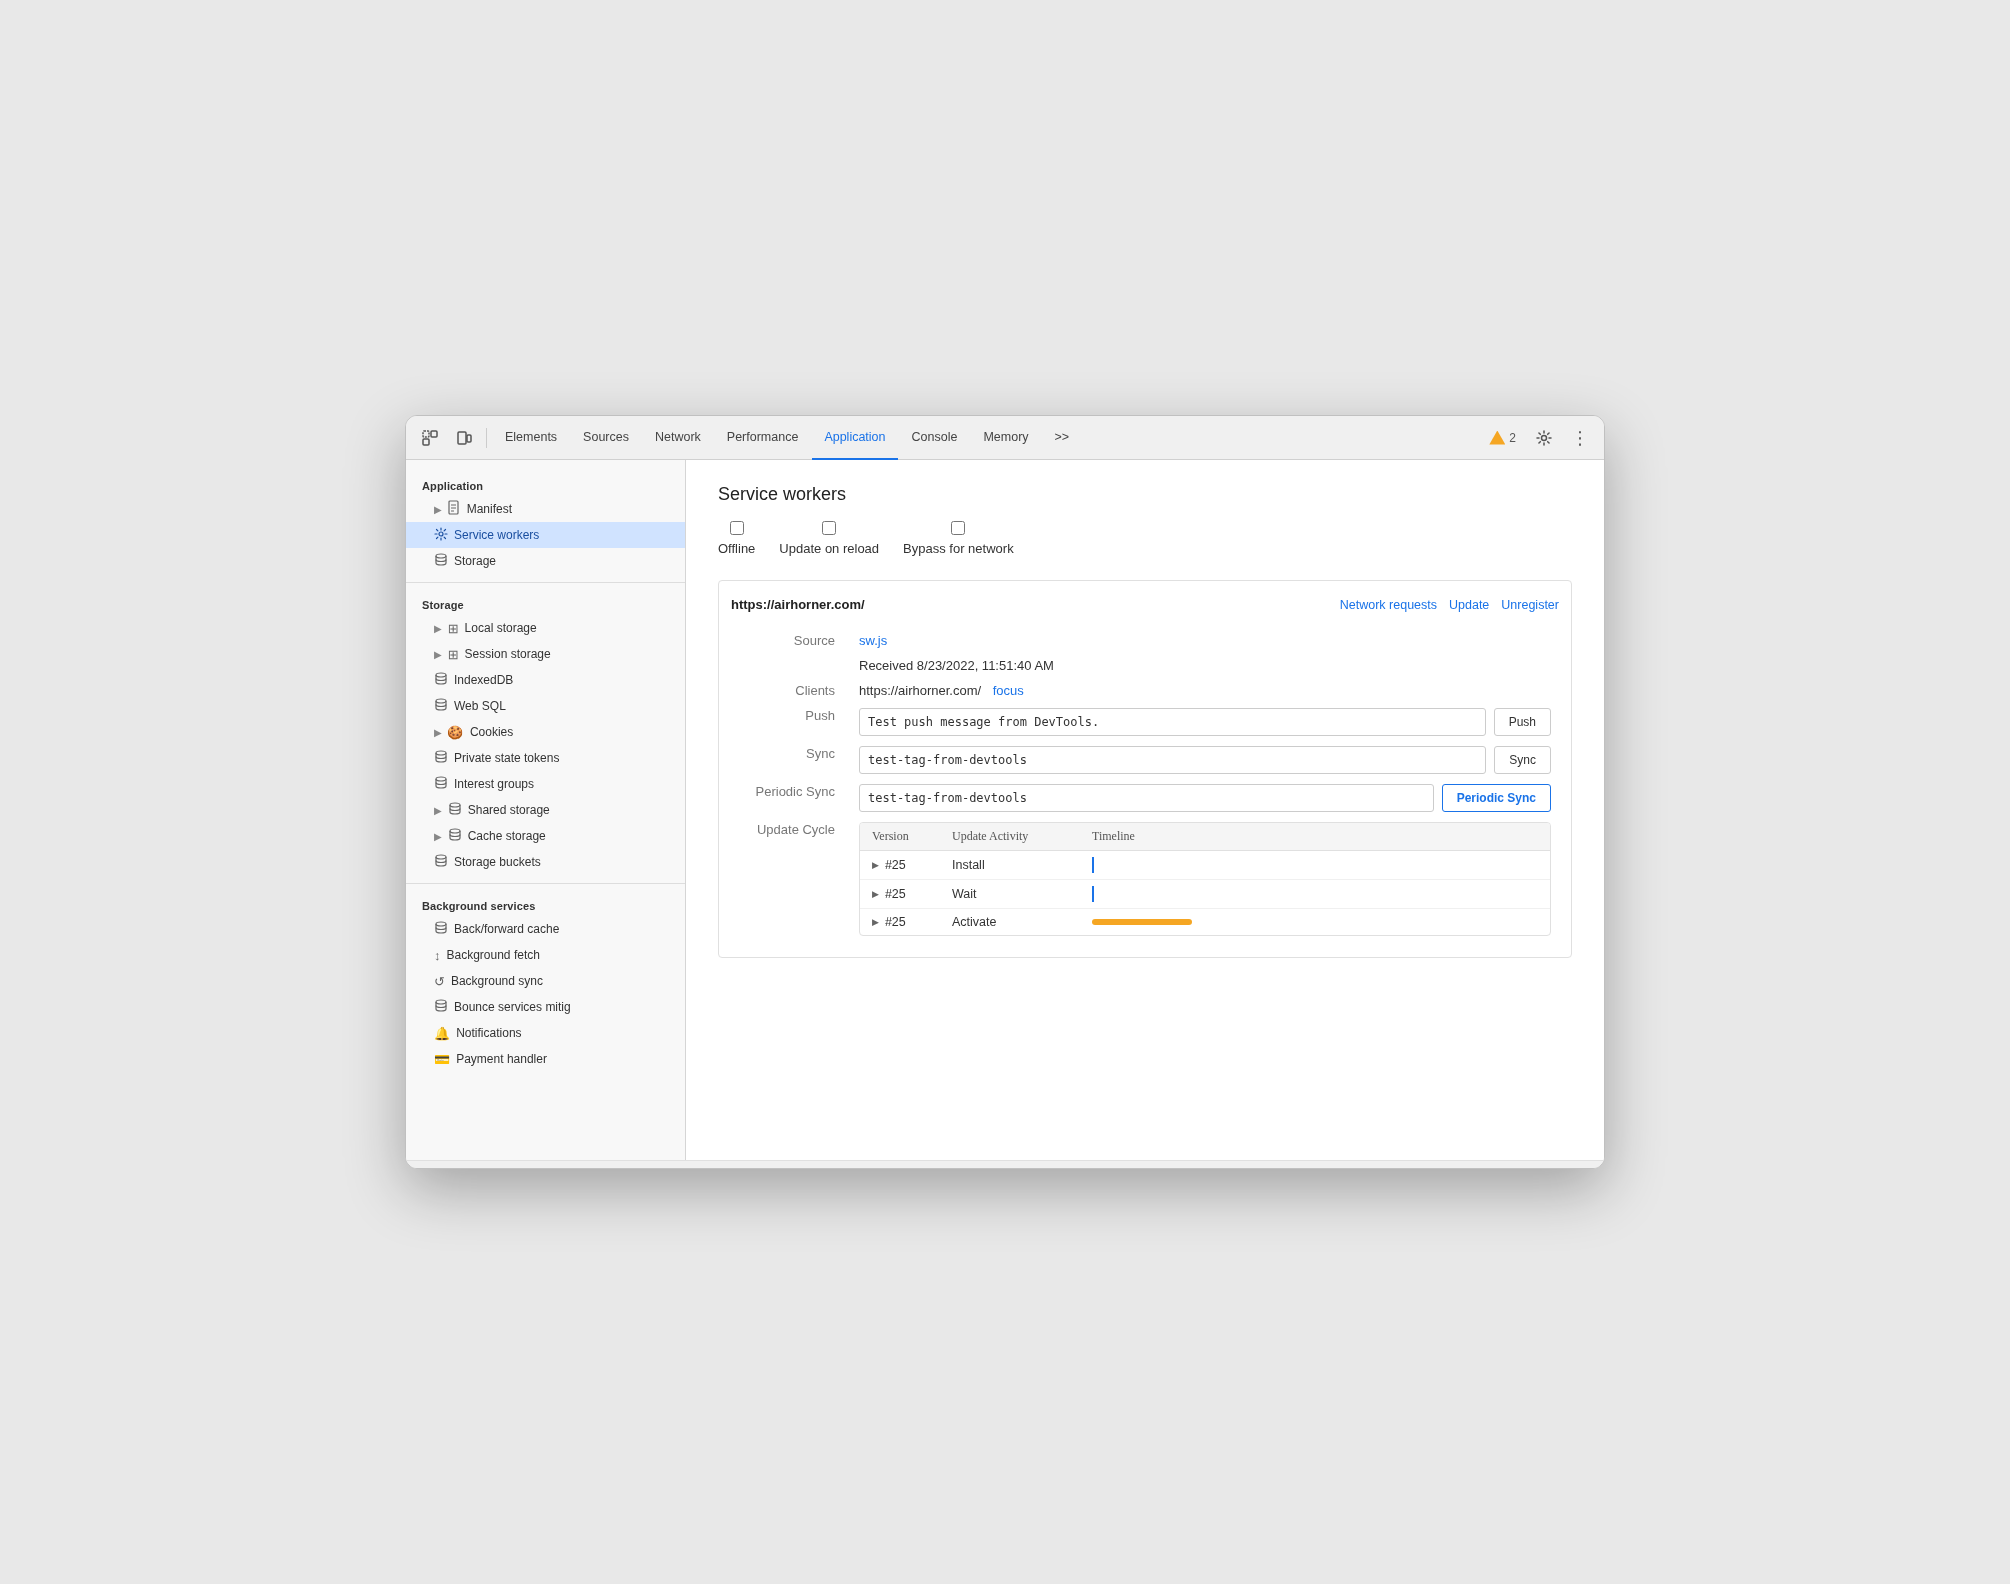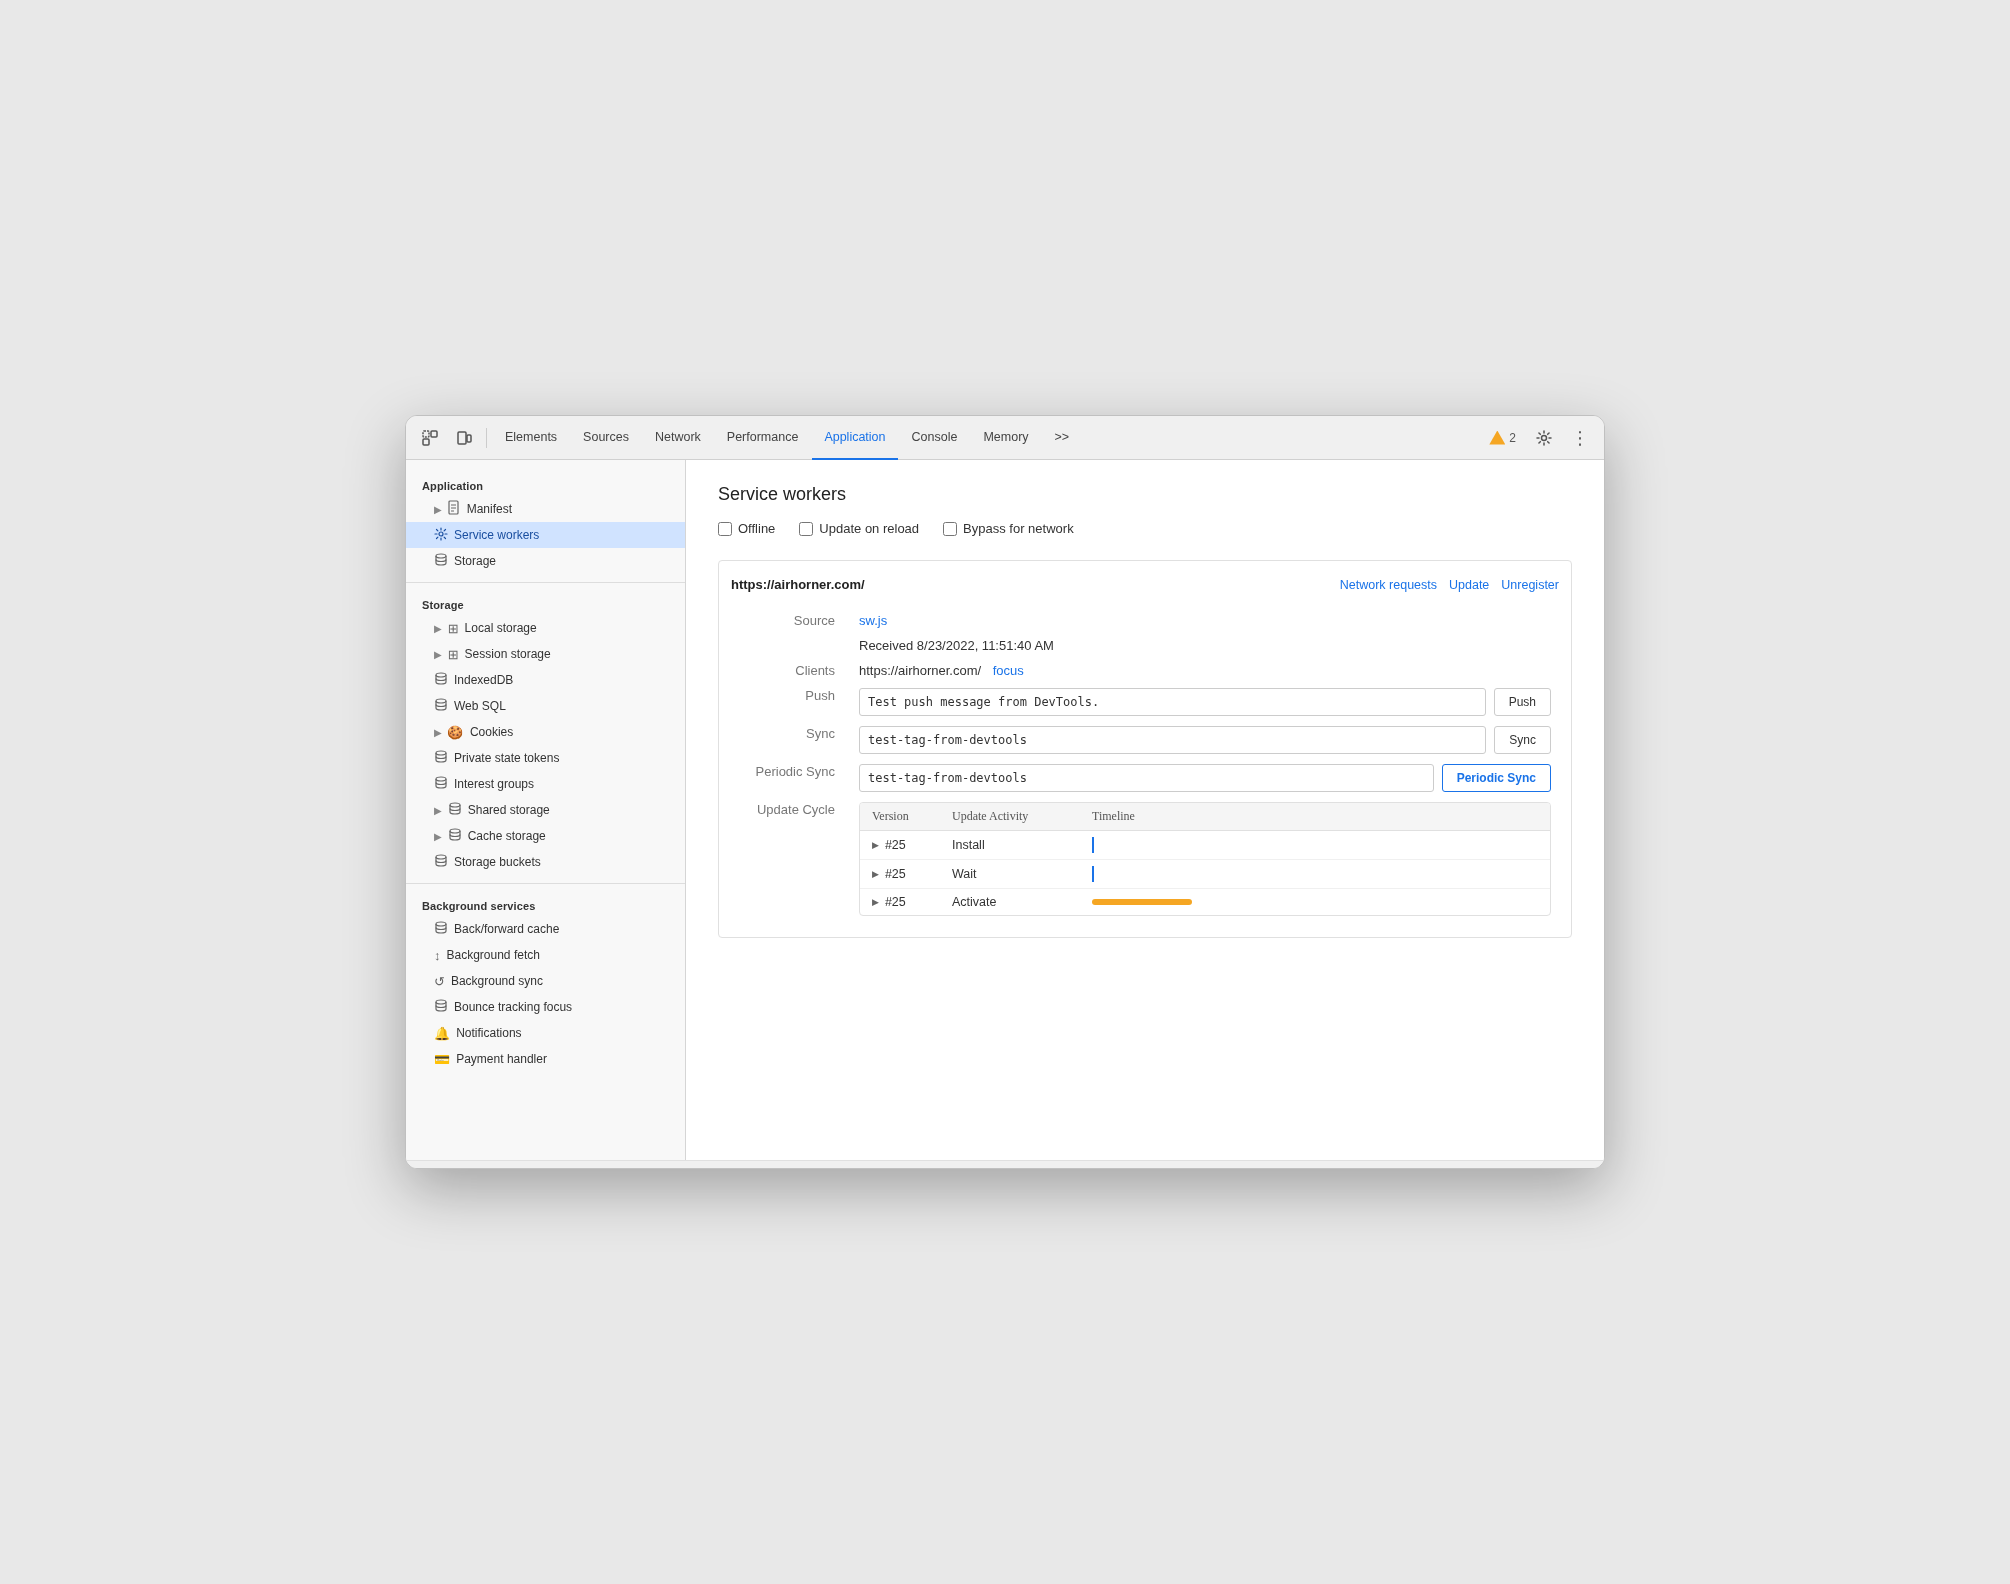"Offline" .checkbox-item { flex-direction: none -> column }
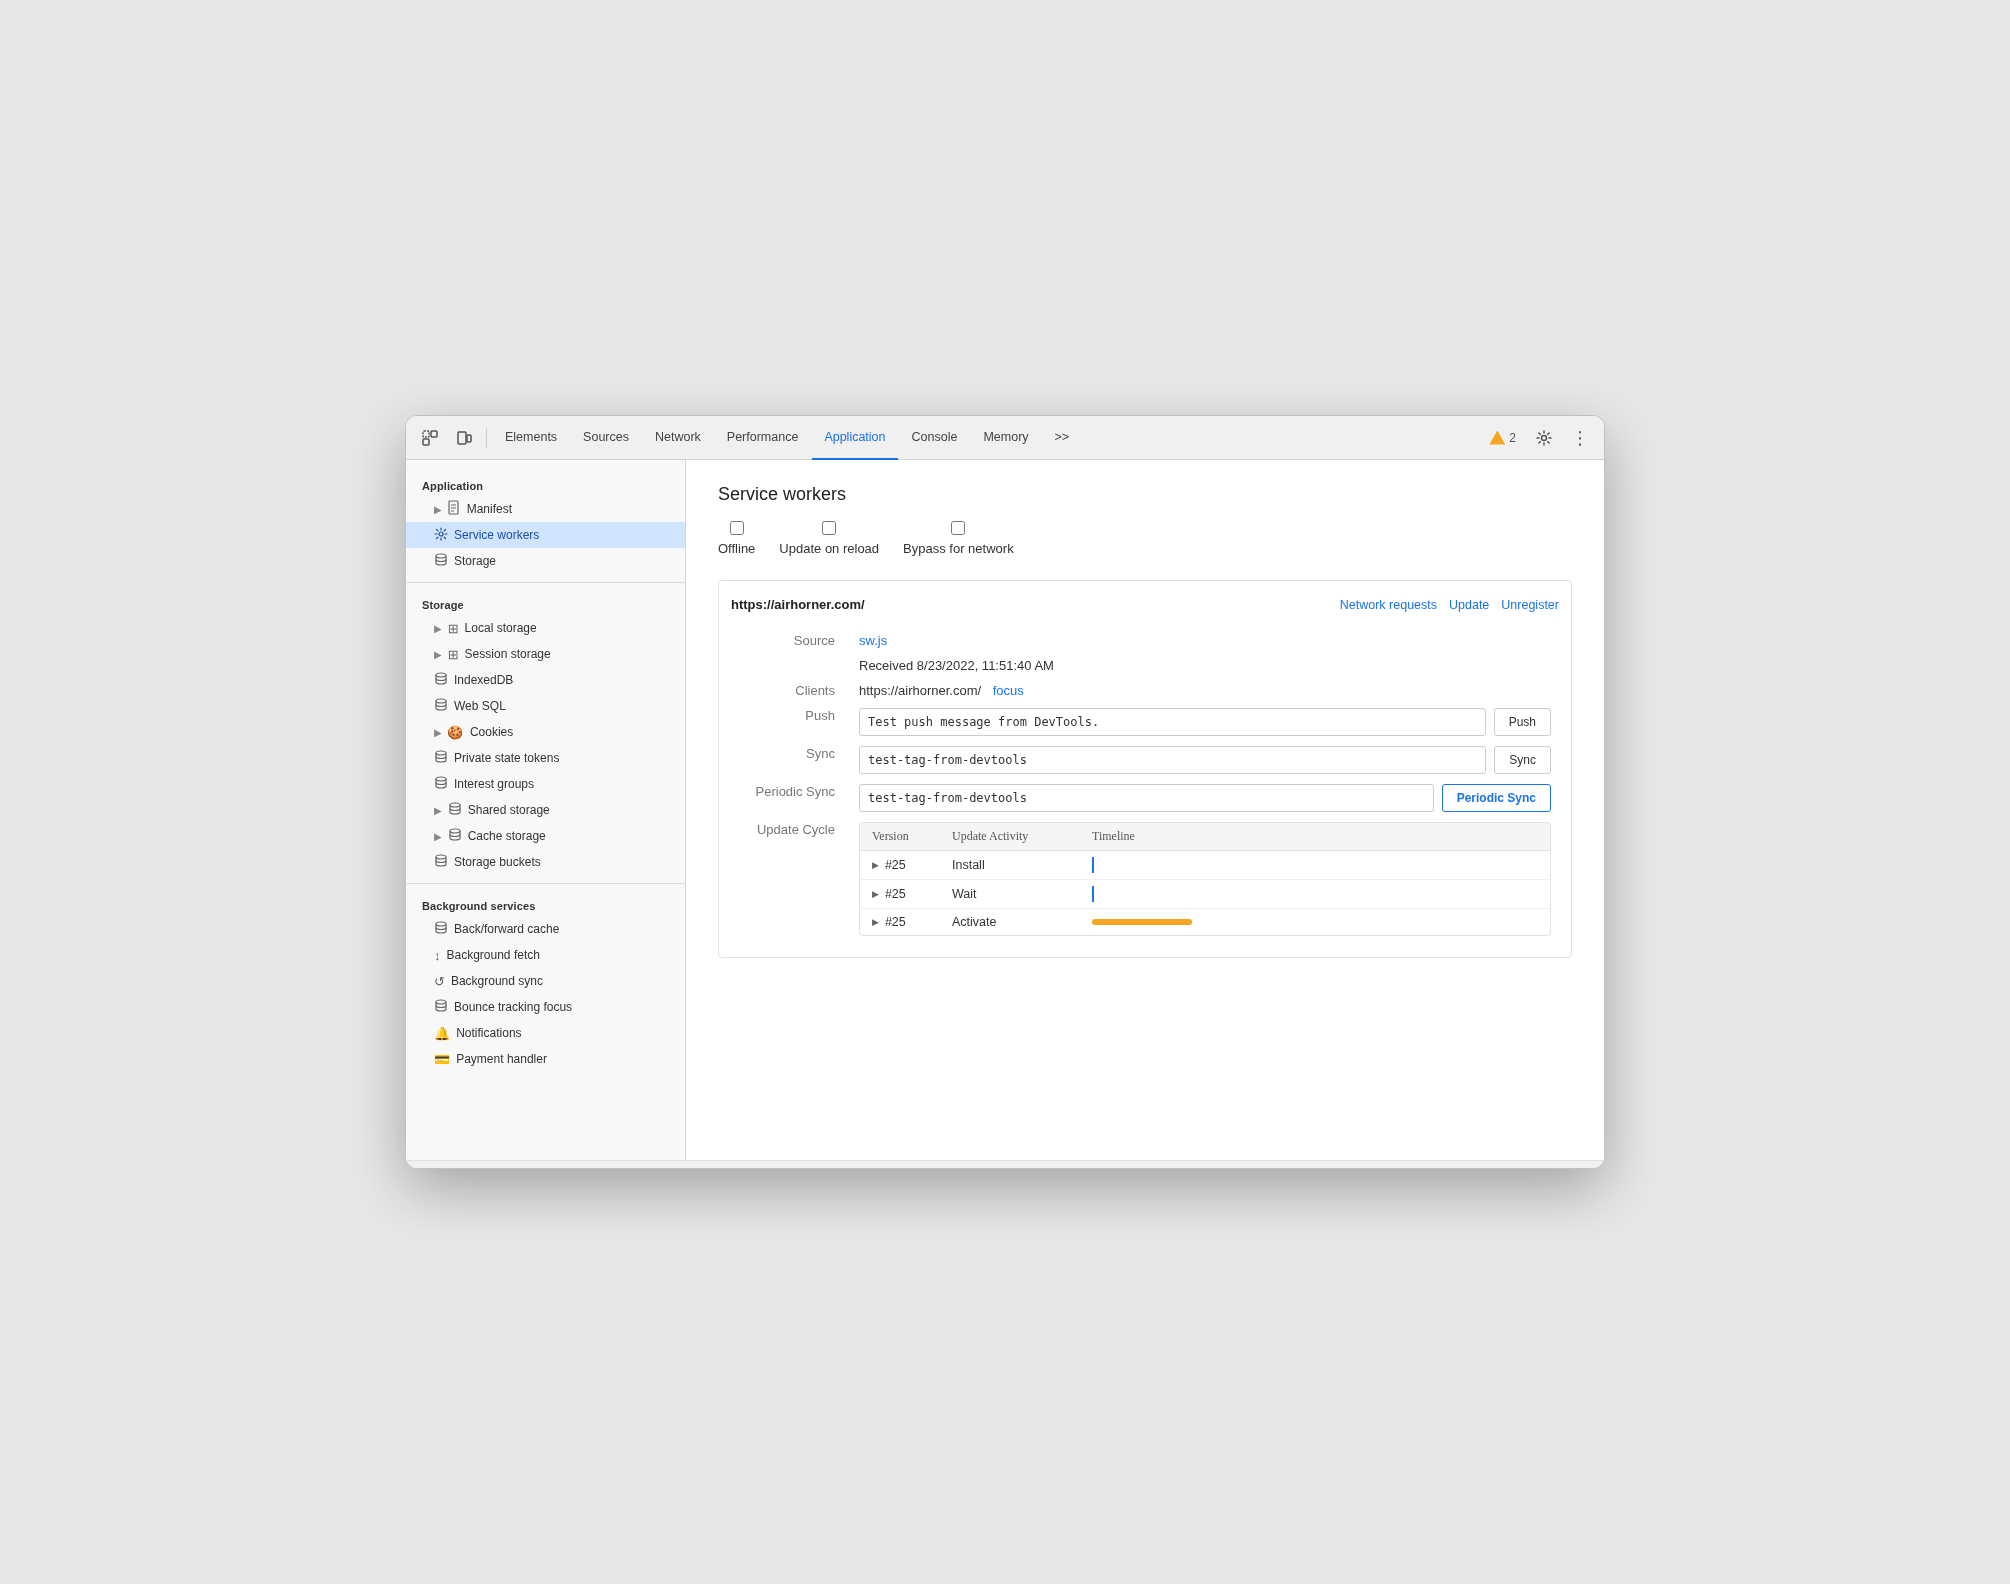"Bounce tracking focus" span { text: tracking focus -> services mitig }
